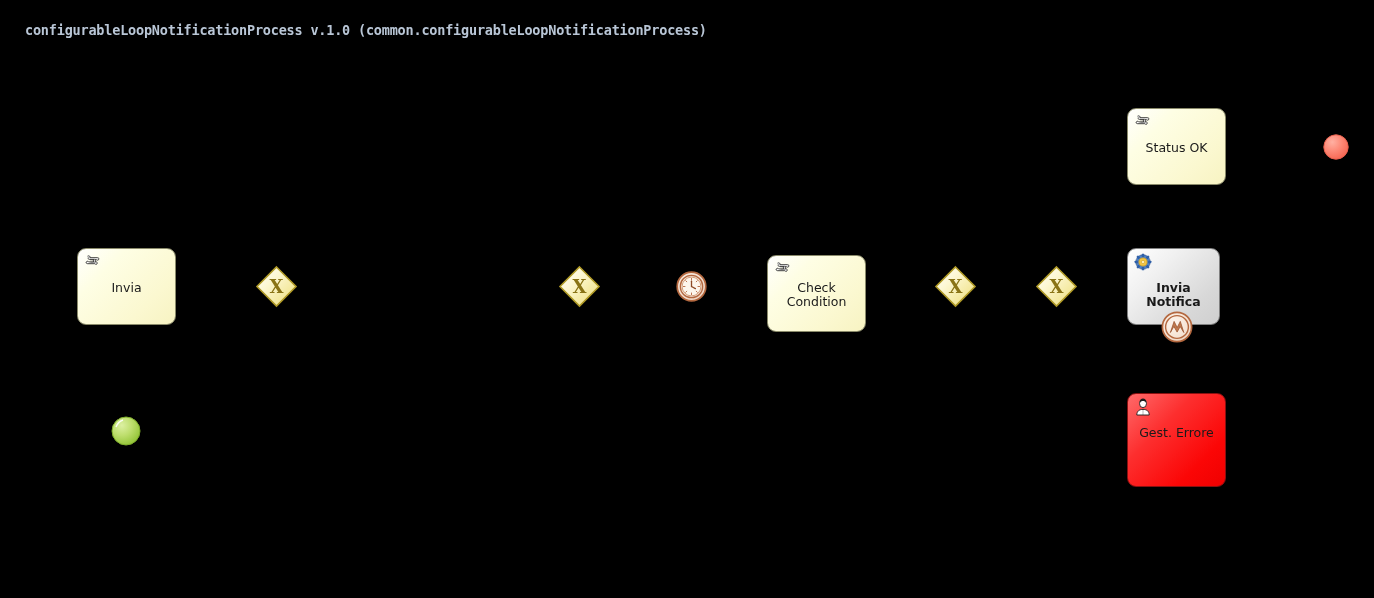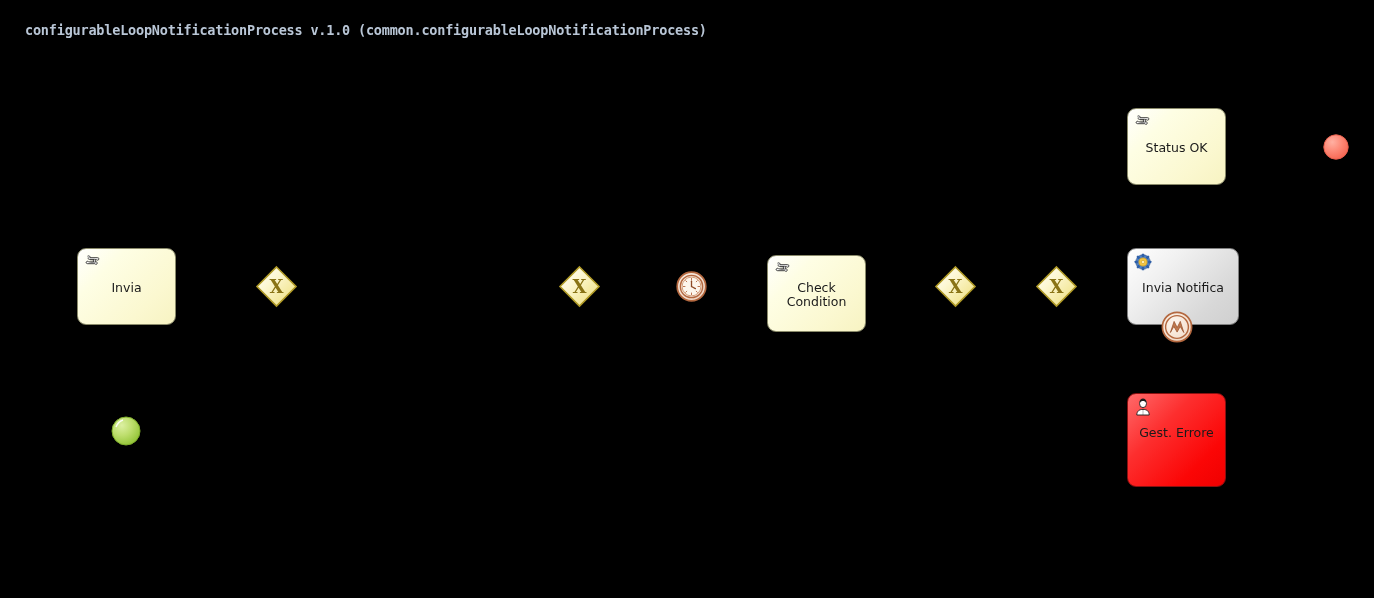"Invia Notifica" div.node { font-weight: none -> bold; width: 112px -> 93px }
